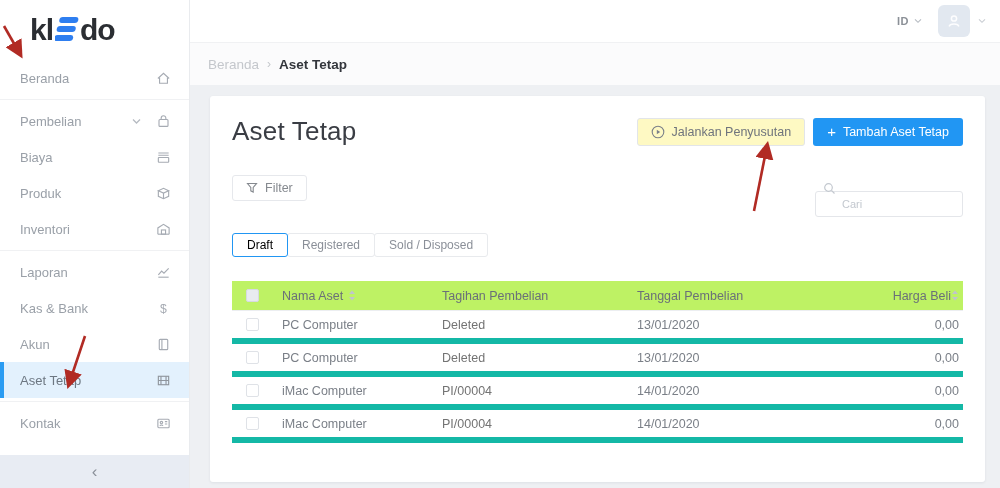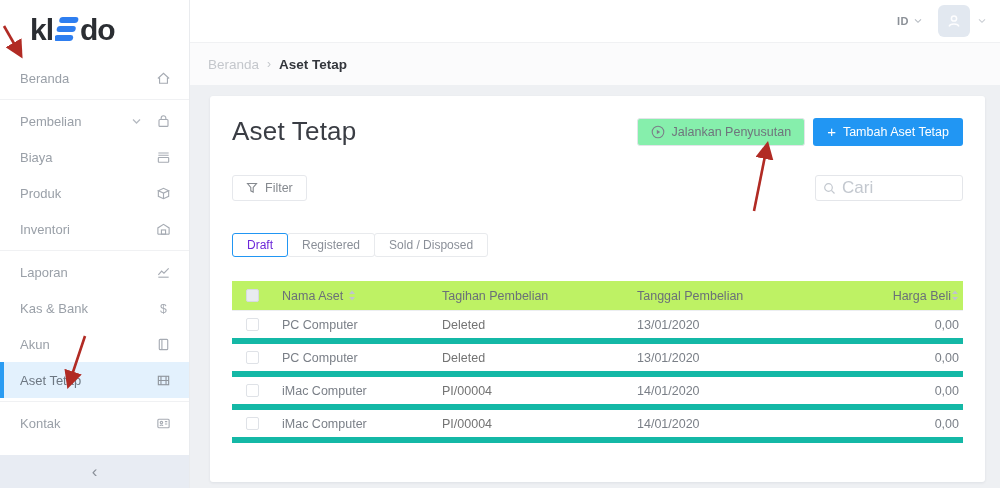"Jalankan Penyusutan" .btn-run { background: #86efac -> #fef9c3 }
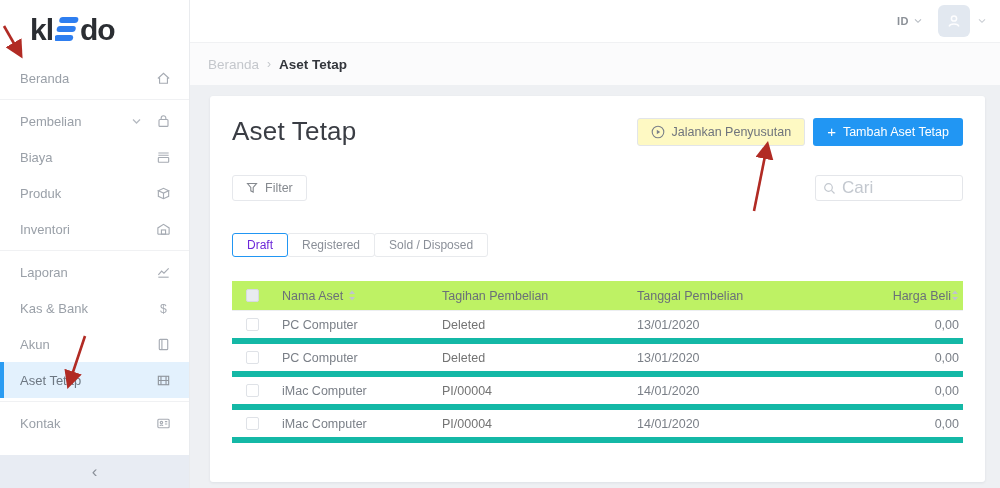"Cari" .search-box input { font-size: 17px -> 11px; margin-top: none -> 16px }
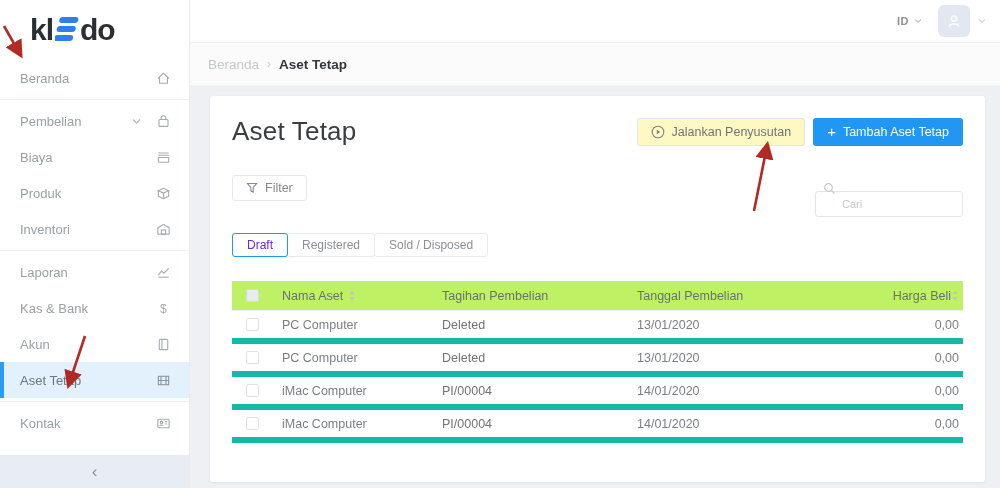"Draft" .tab.active { color: #6d28d9 -> #000000 }
